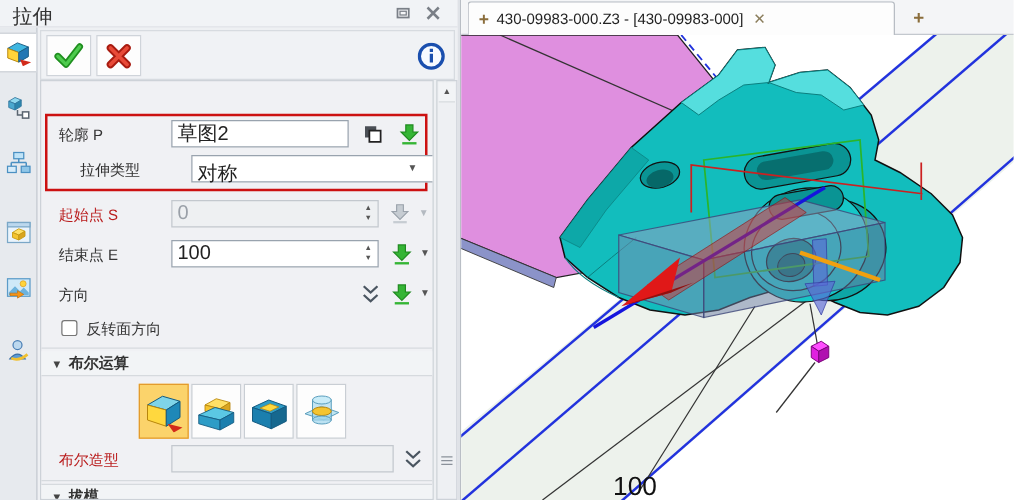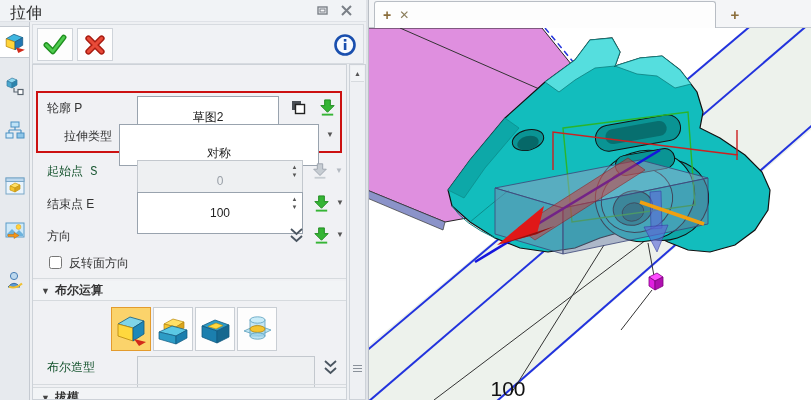"430-09983-000.Z3 - [430-09983-000]" span.tab-title { html: none -> <span>430-09983-000.Z3 - [430-09983-000]</span> }
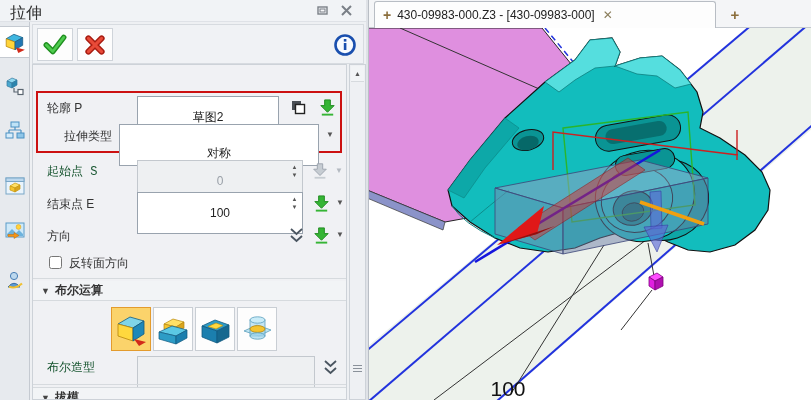"草图2" .fld { font-size: 12px -> 16px; padding: 20px 4px -> 7px 4px; text-align: center -> none }
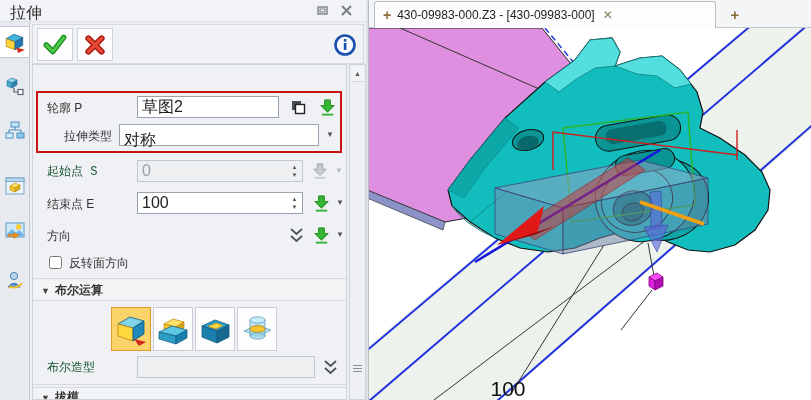"对称" div.fld { left: 86px -> 120px }
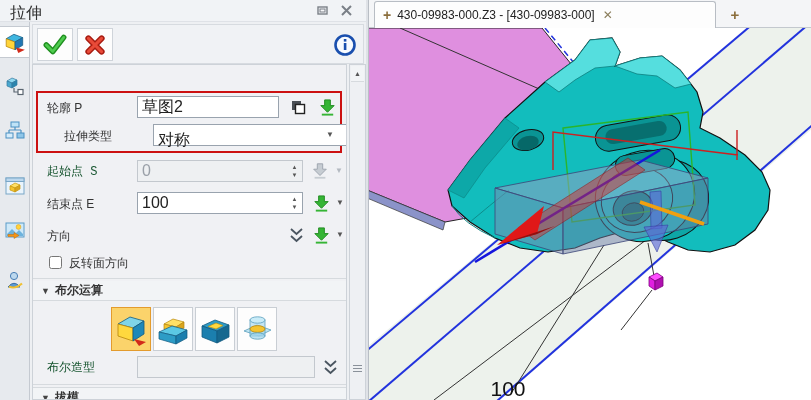"起始点 S" .row-label.dis { color: #14532d -> #b91c1c; font-family: Liberation Mono, monospace -> none }
